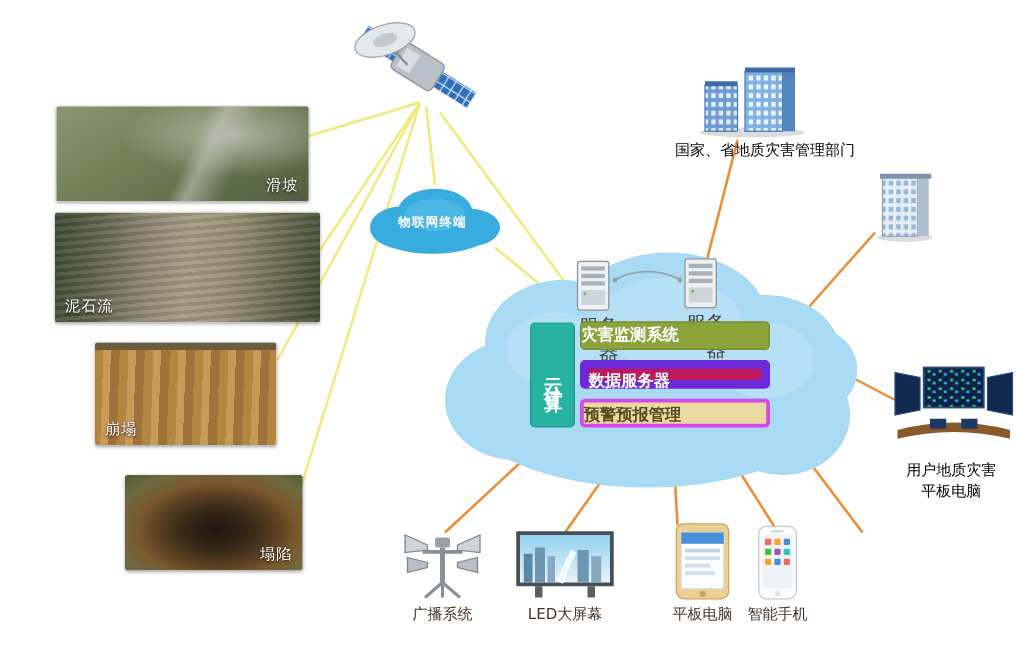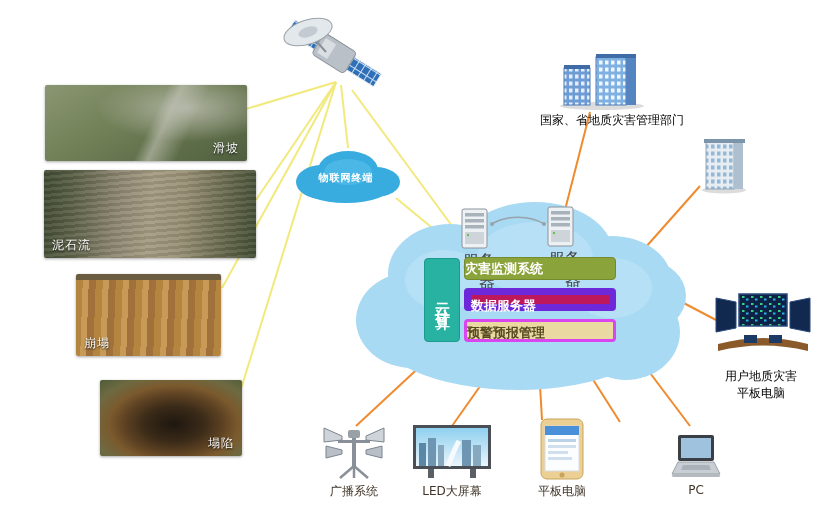"智能手机" div.device { html: none -> <div> <div> <svg> <rect></rect> <rect></rect> <rect></rect> <rect></rect> <rect></rect> <rect></rect> <rect></rect> <rect></rect> <rect></rect> <rect></rect> <rect></rect> <rect></rect> <circle></circle> </svg> </div> <div>智能手机</div> </div> }
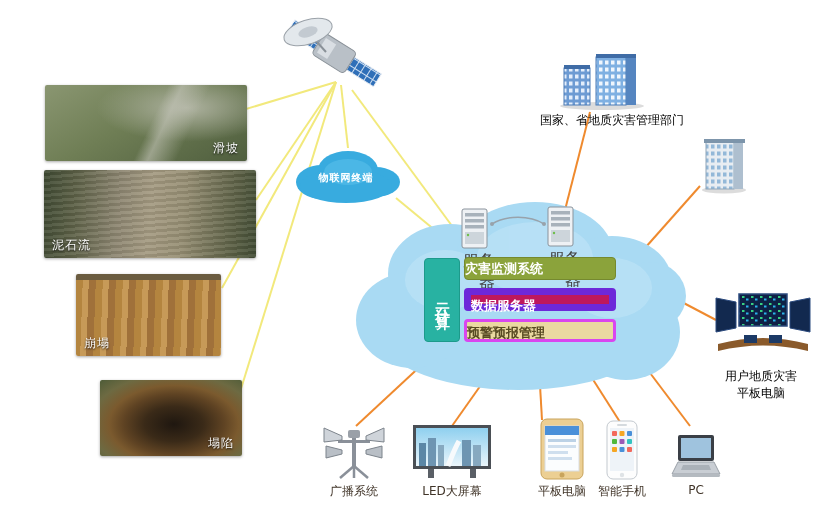"PC" div.device { html: <div> <div> <svg> <rect></rect> <rect></rect> <polygon></polygon> <polygon></polygon> <rect></rect> </svg> </div> <div>PC</div> </div> -> none }
